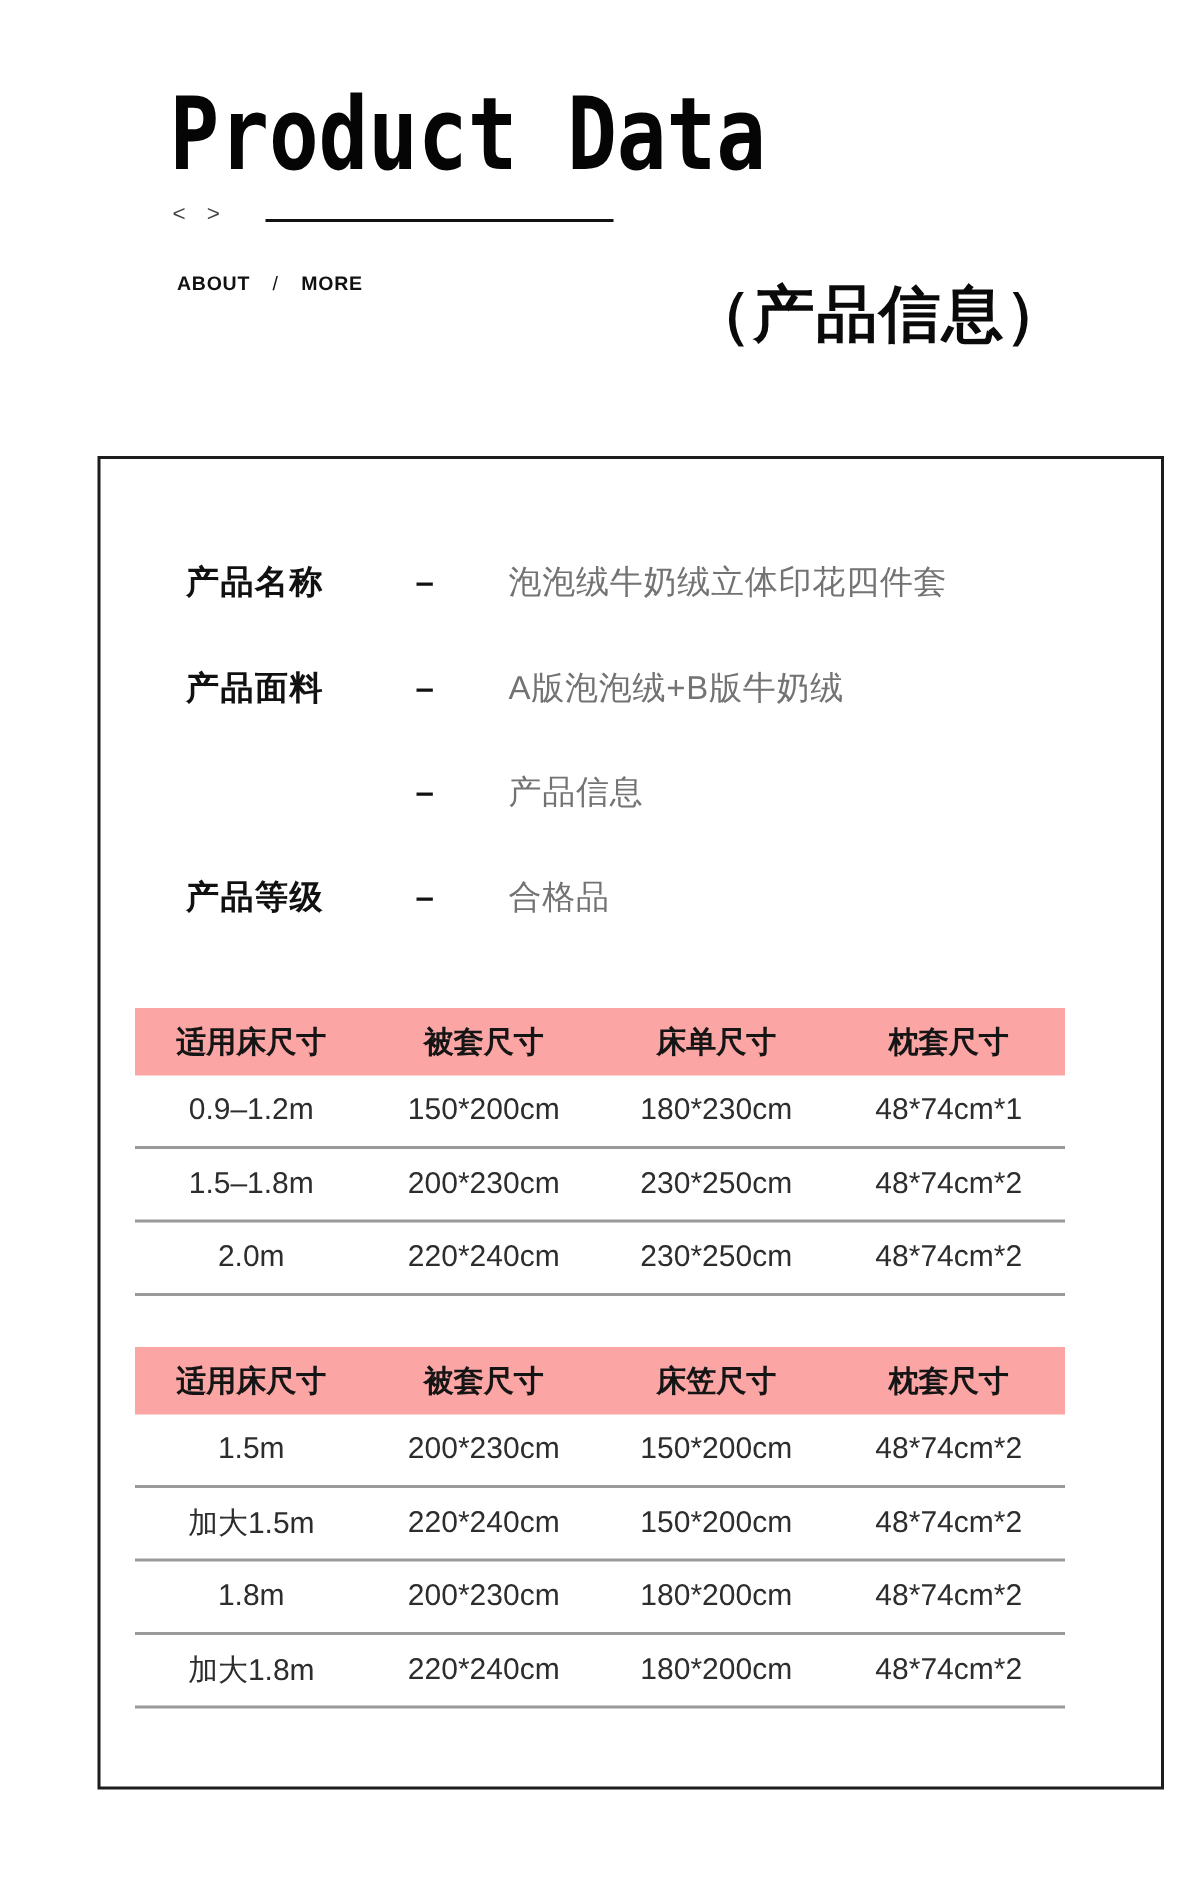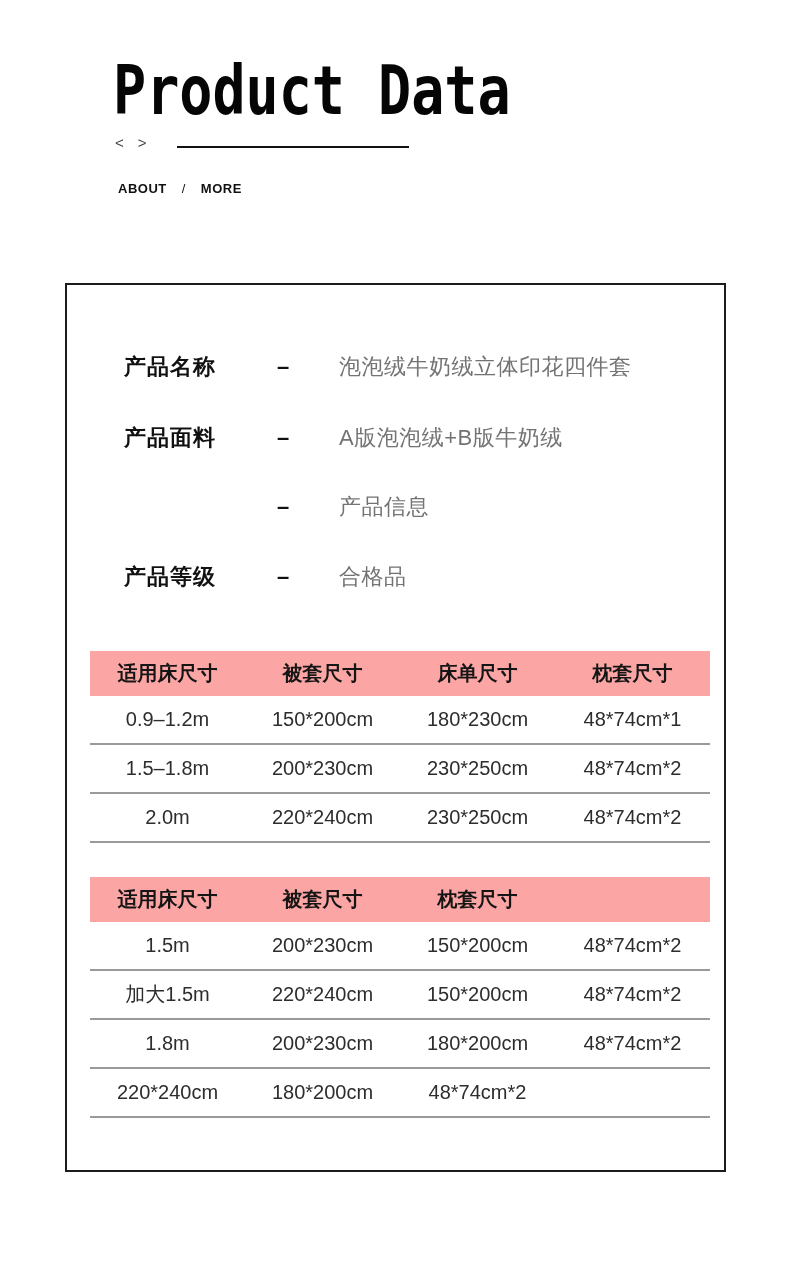"（产品信息）" div.subtitle { html: none -> <div>（产品信息）</div> }
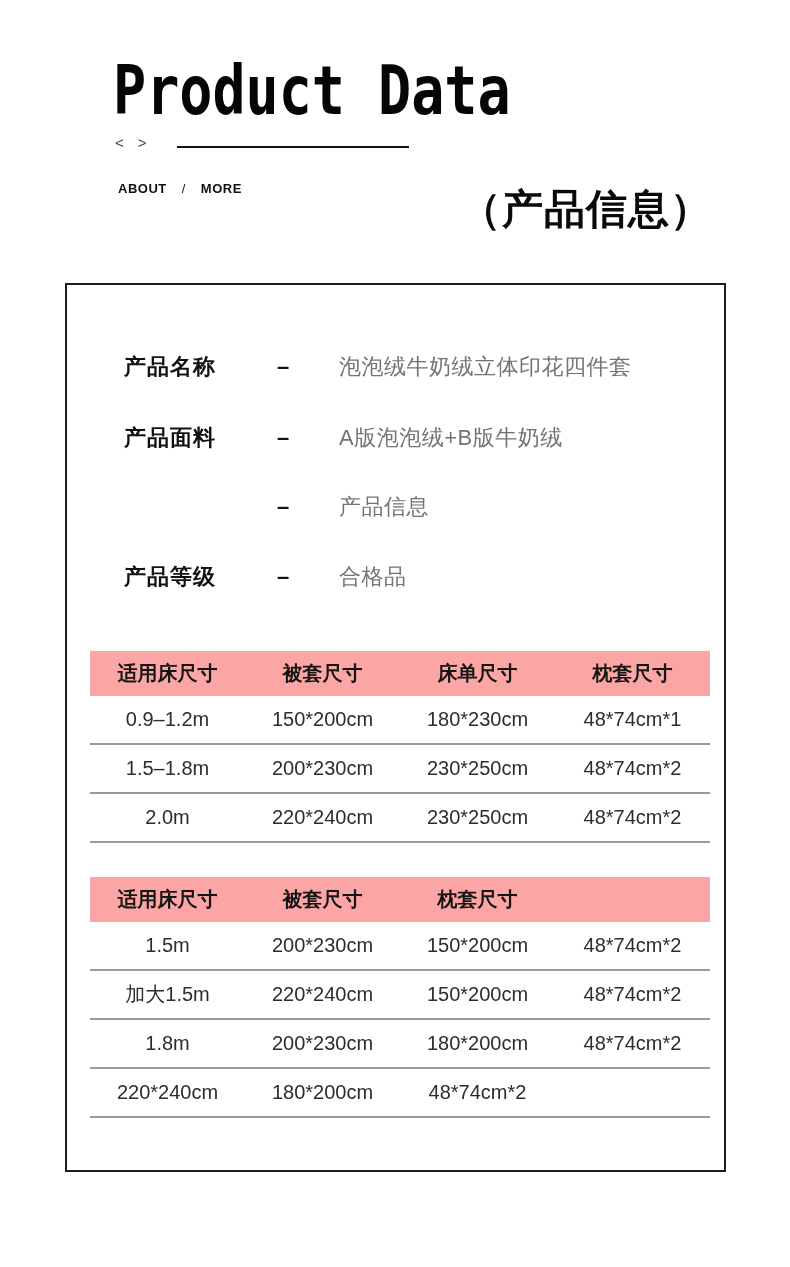"产品名称" .box { top: 283px -> 304px; width: 661px -> 711px }
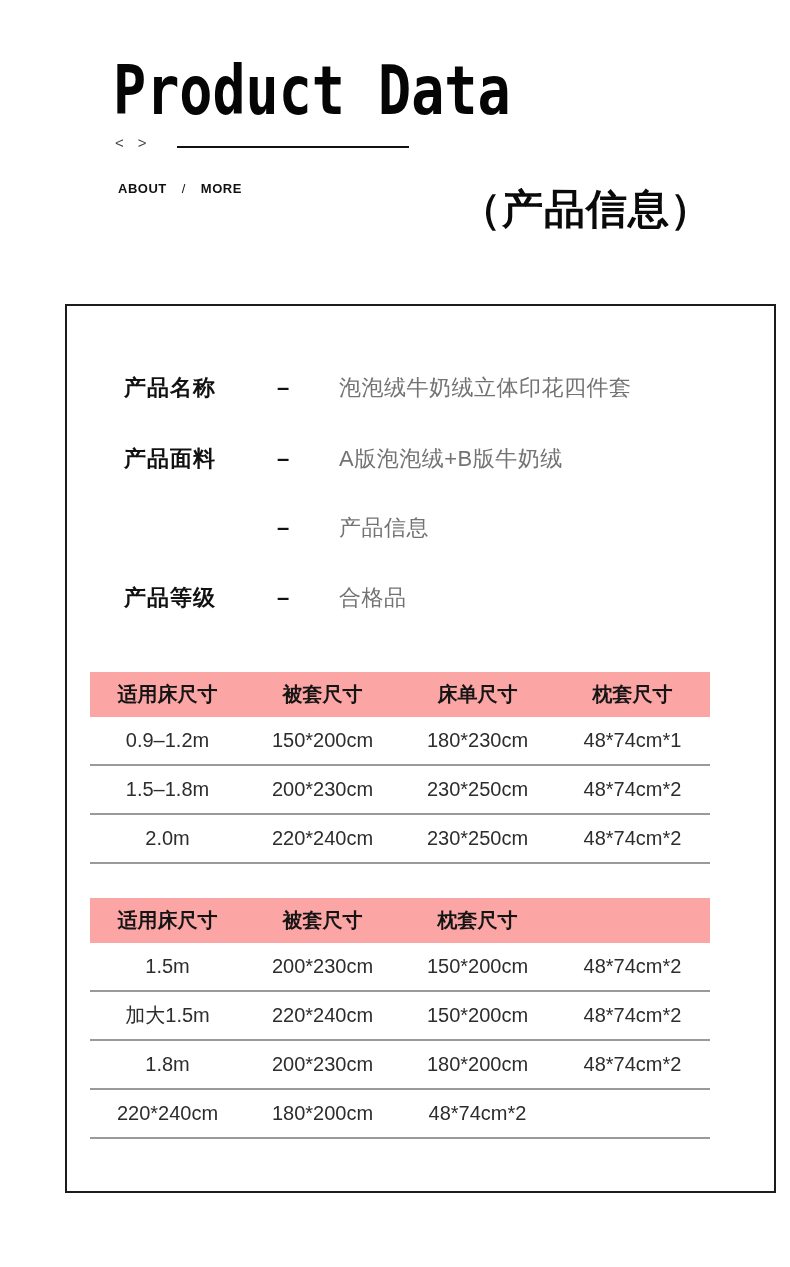"床笠尺寸" div.th { html: none -> <div>床笠尺寸</div> }
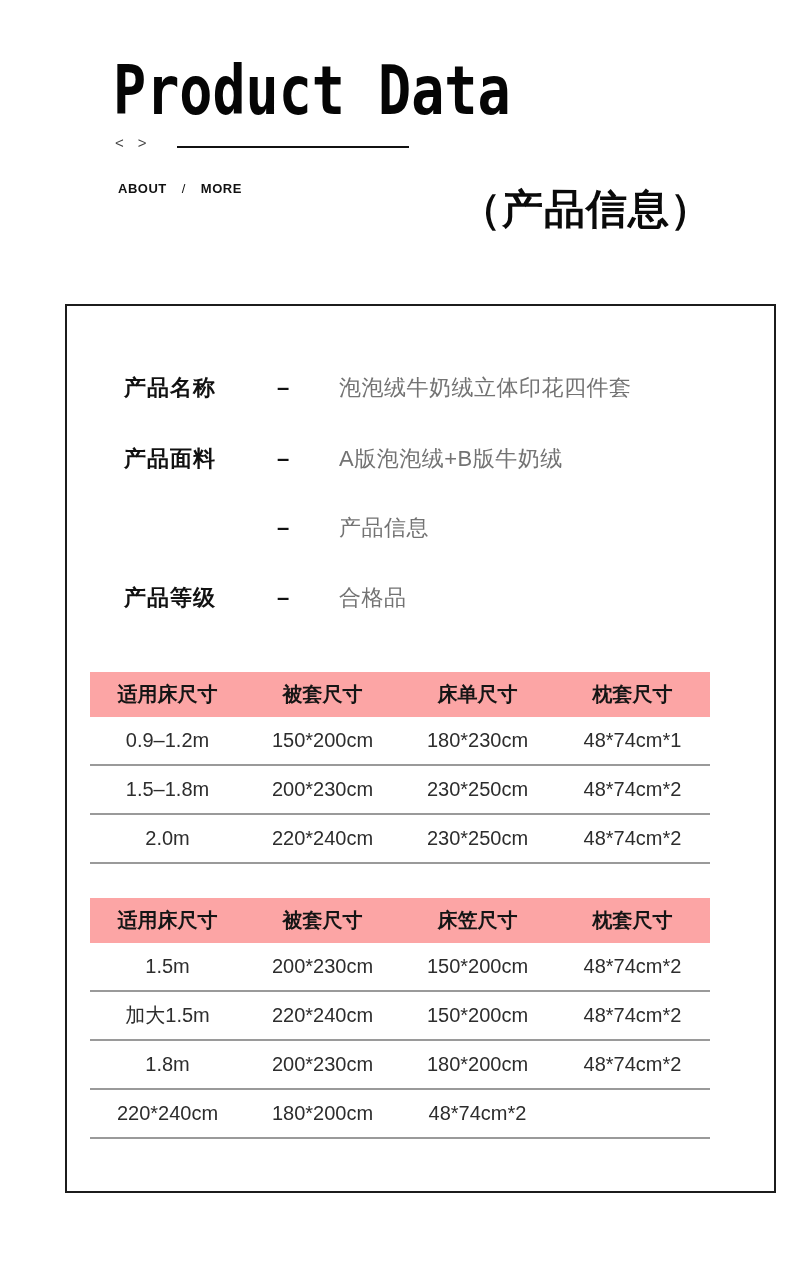"加大1.8m" div.td { html: none -> <div>加大1.8m</div> }
